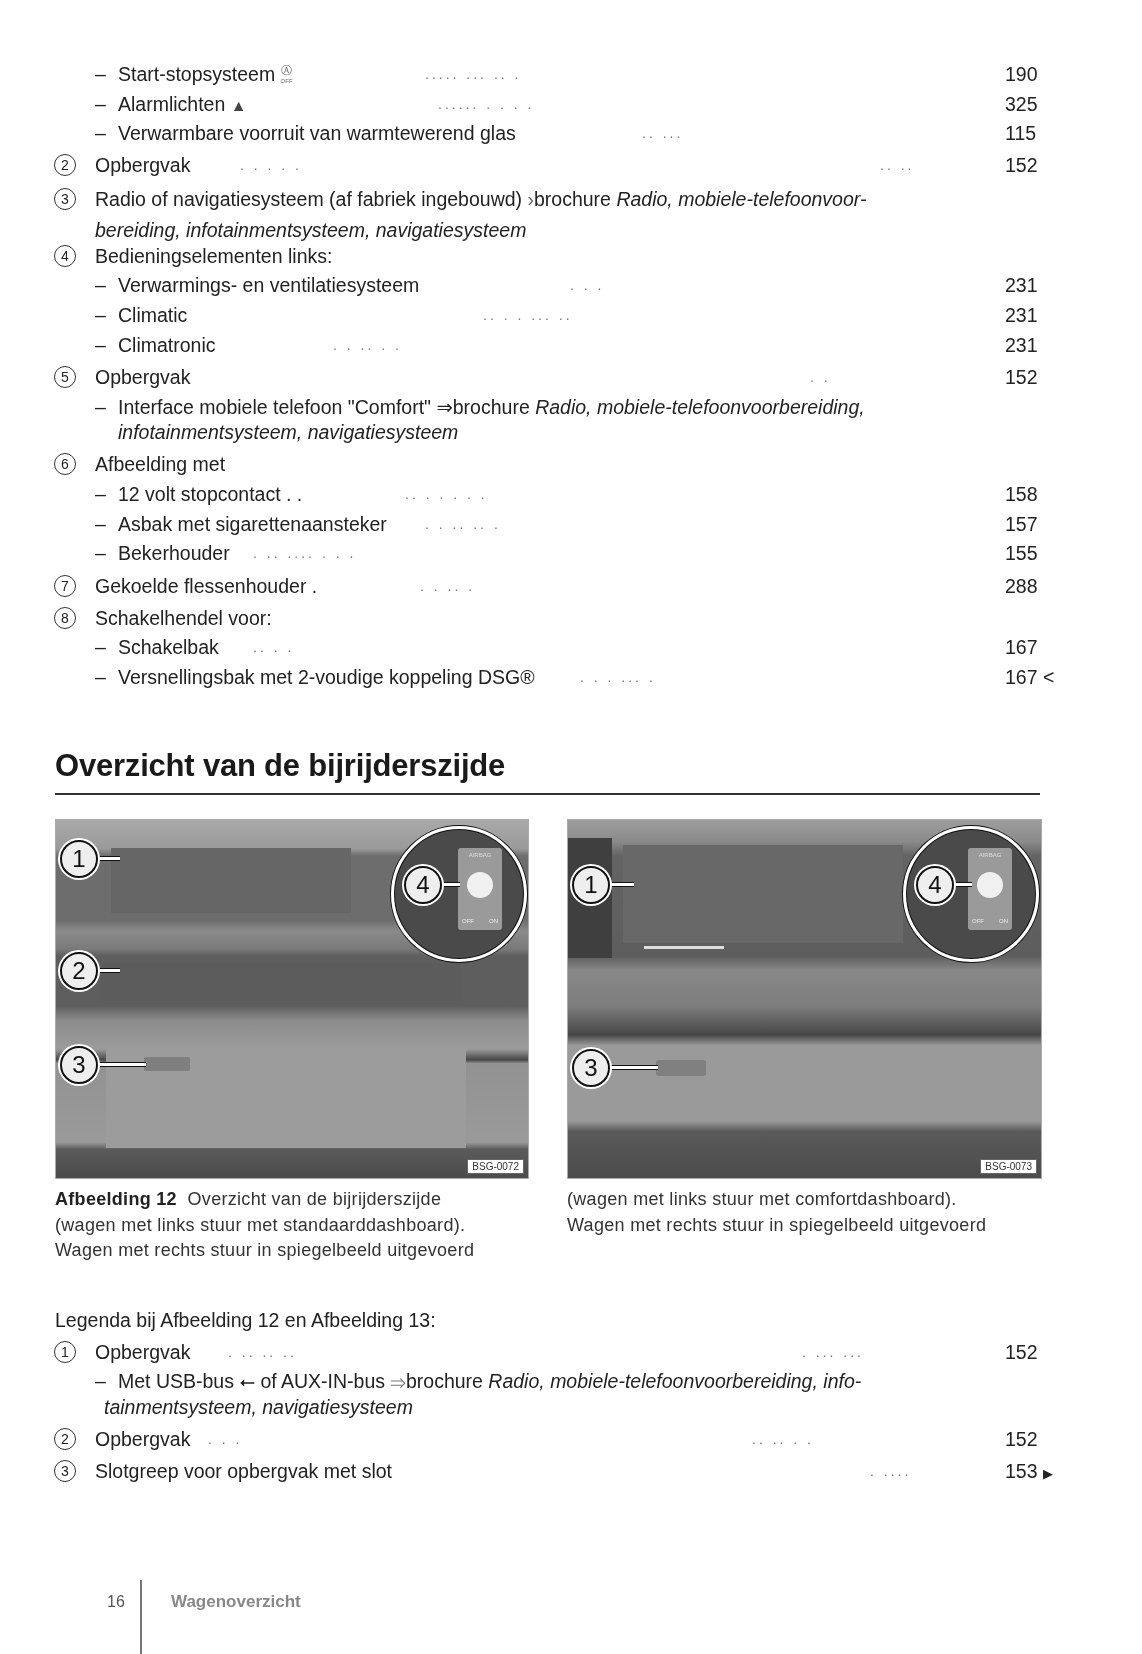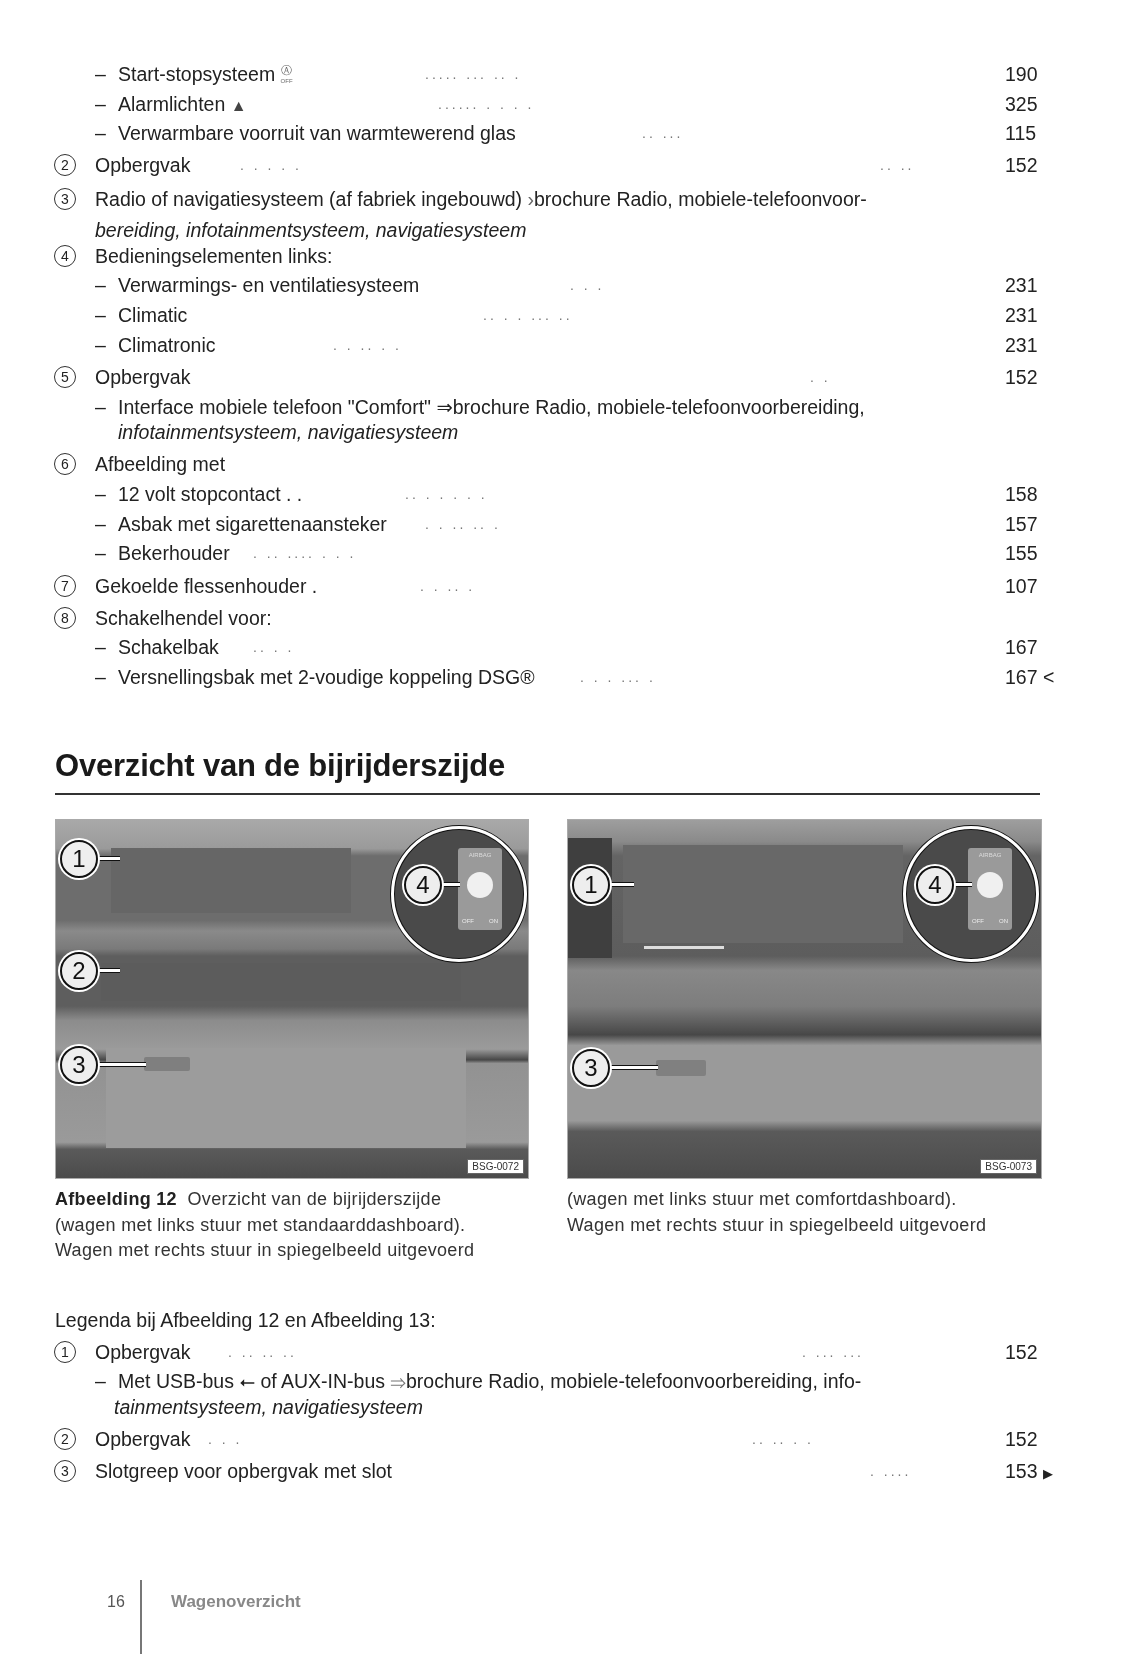"Radio, mobiele-telefoonvoor-" .ital { font-style: none -> italic }
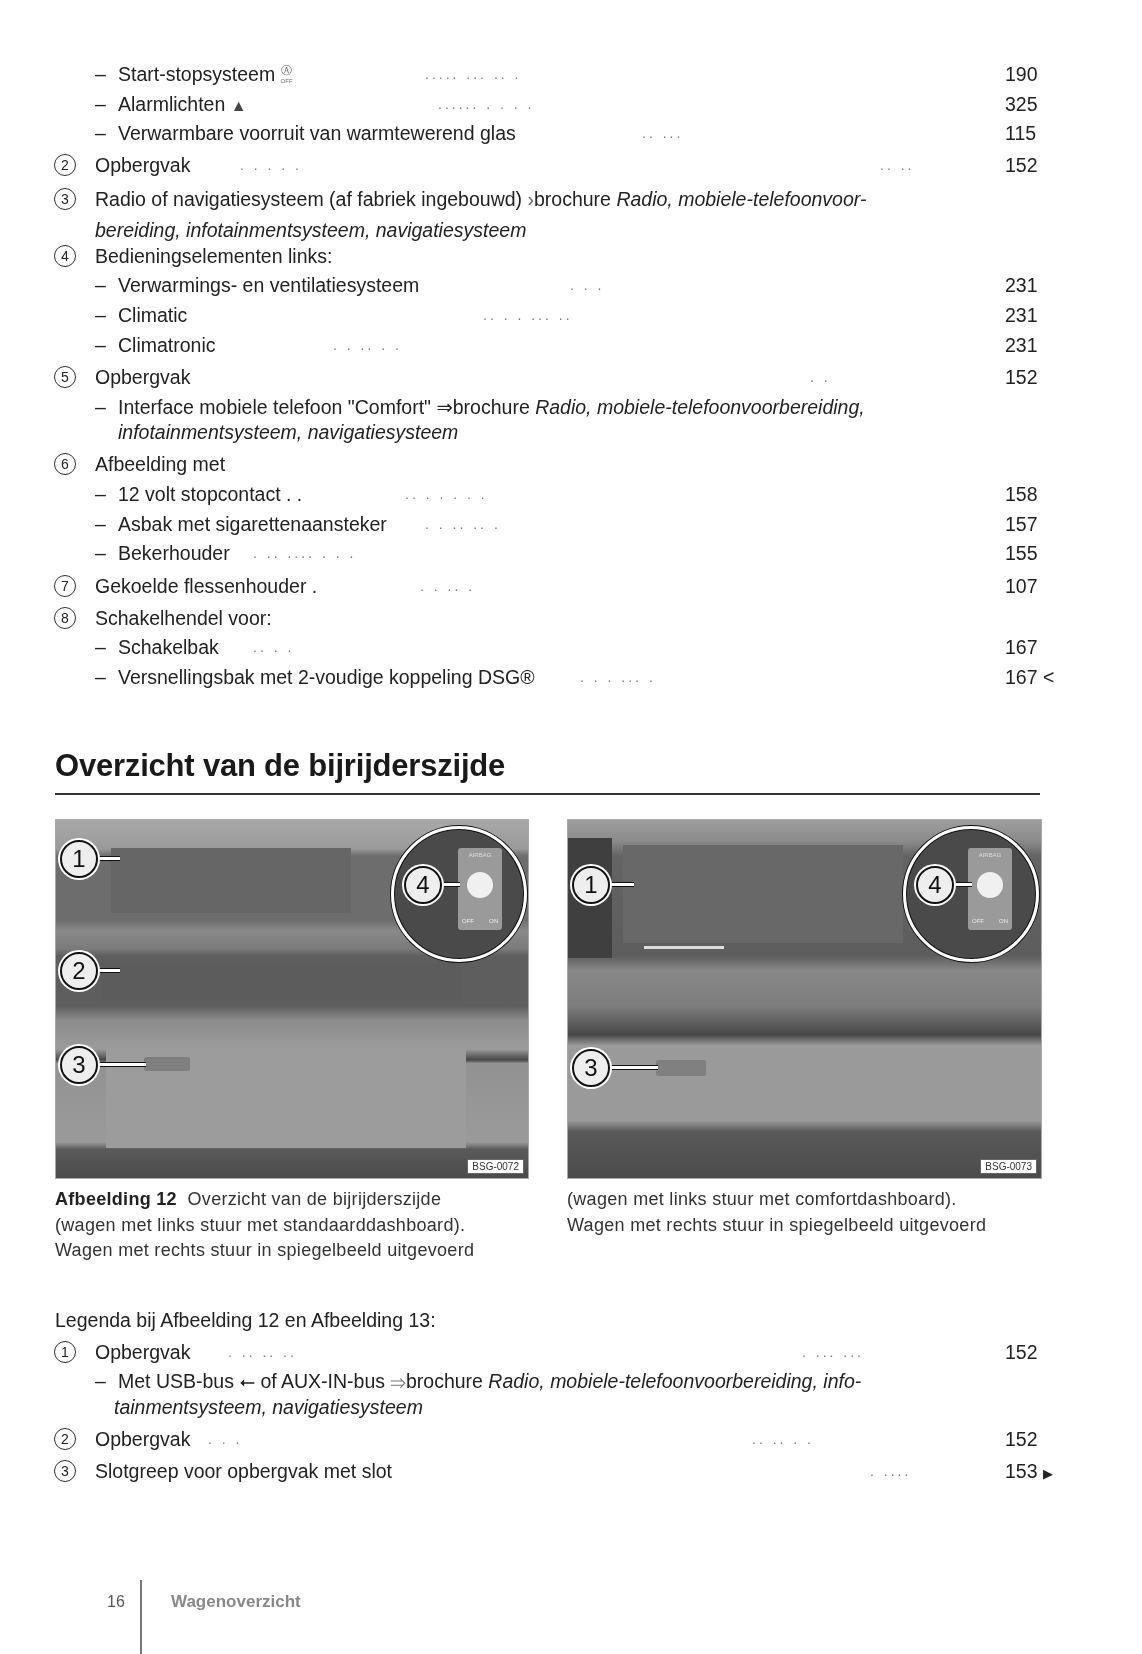"107" span.page { text: 107 -> 288 }
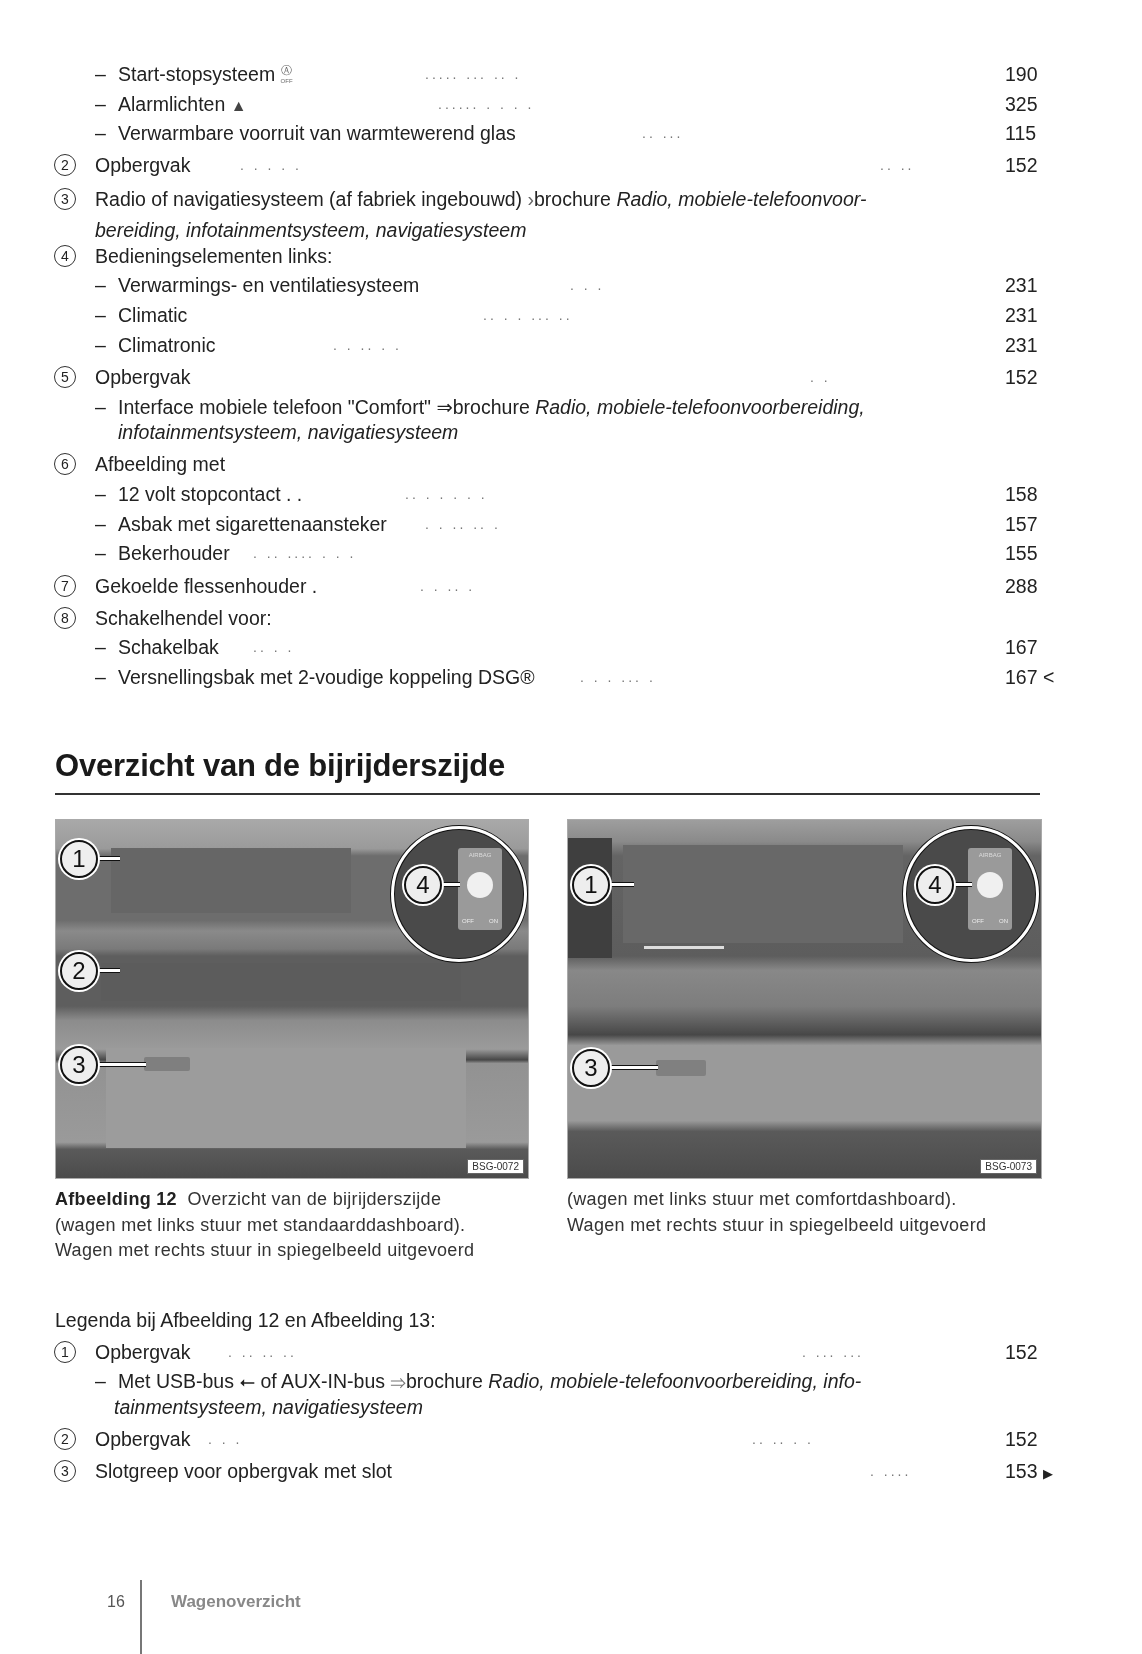"tainmentsysteem, navigatiesysteem" span.cont { left: 114px -> 104px }
